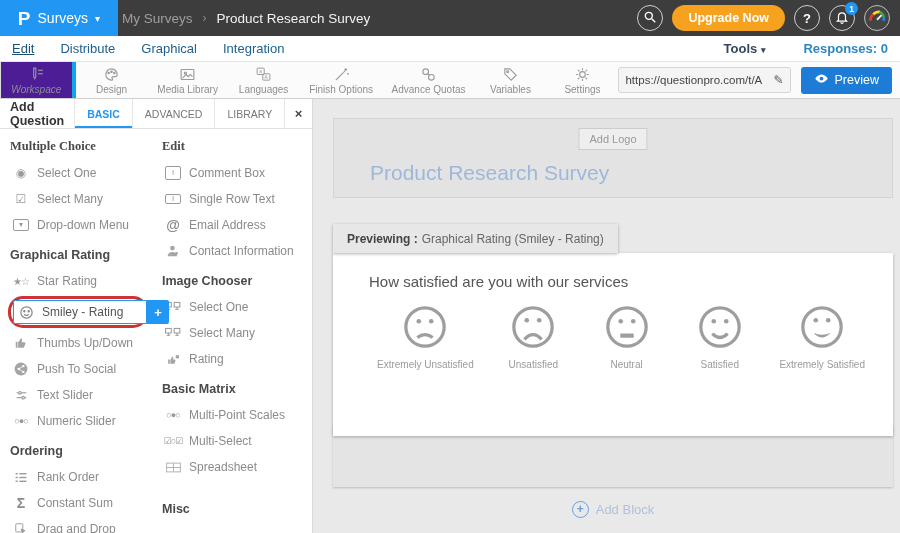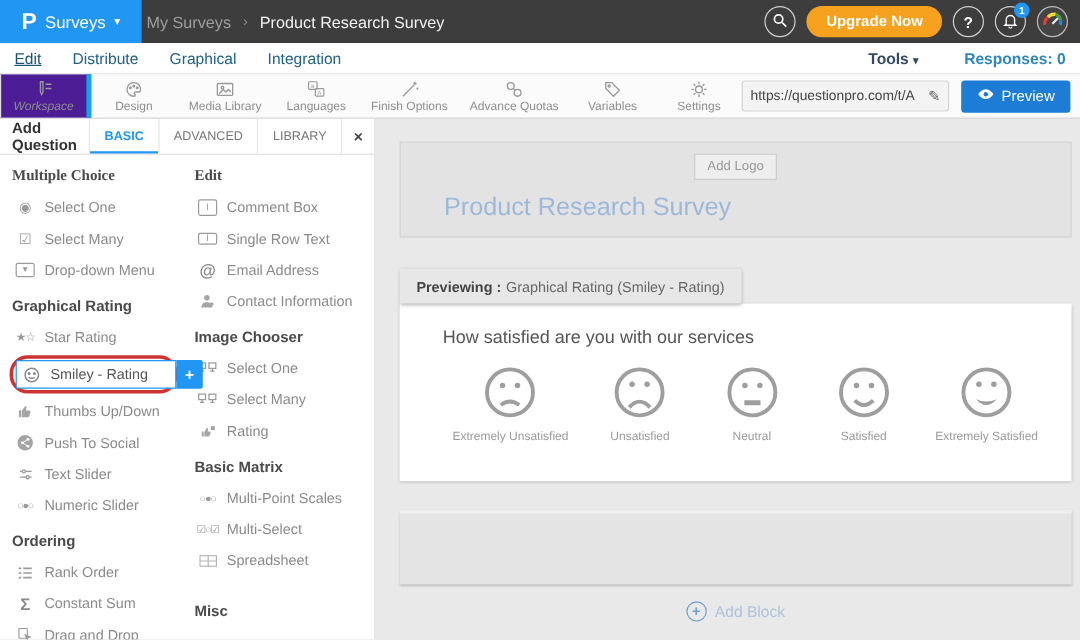"How satisfied are you with" .white-card { height: 148px -> 183px }
